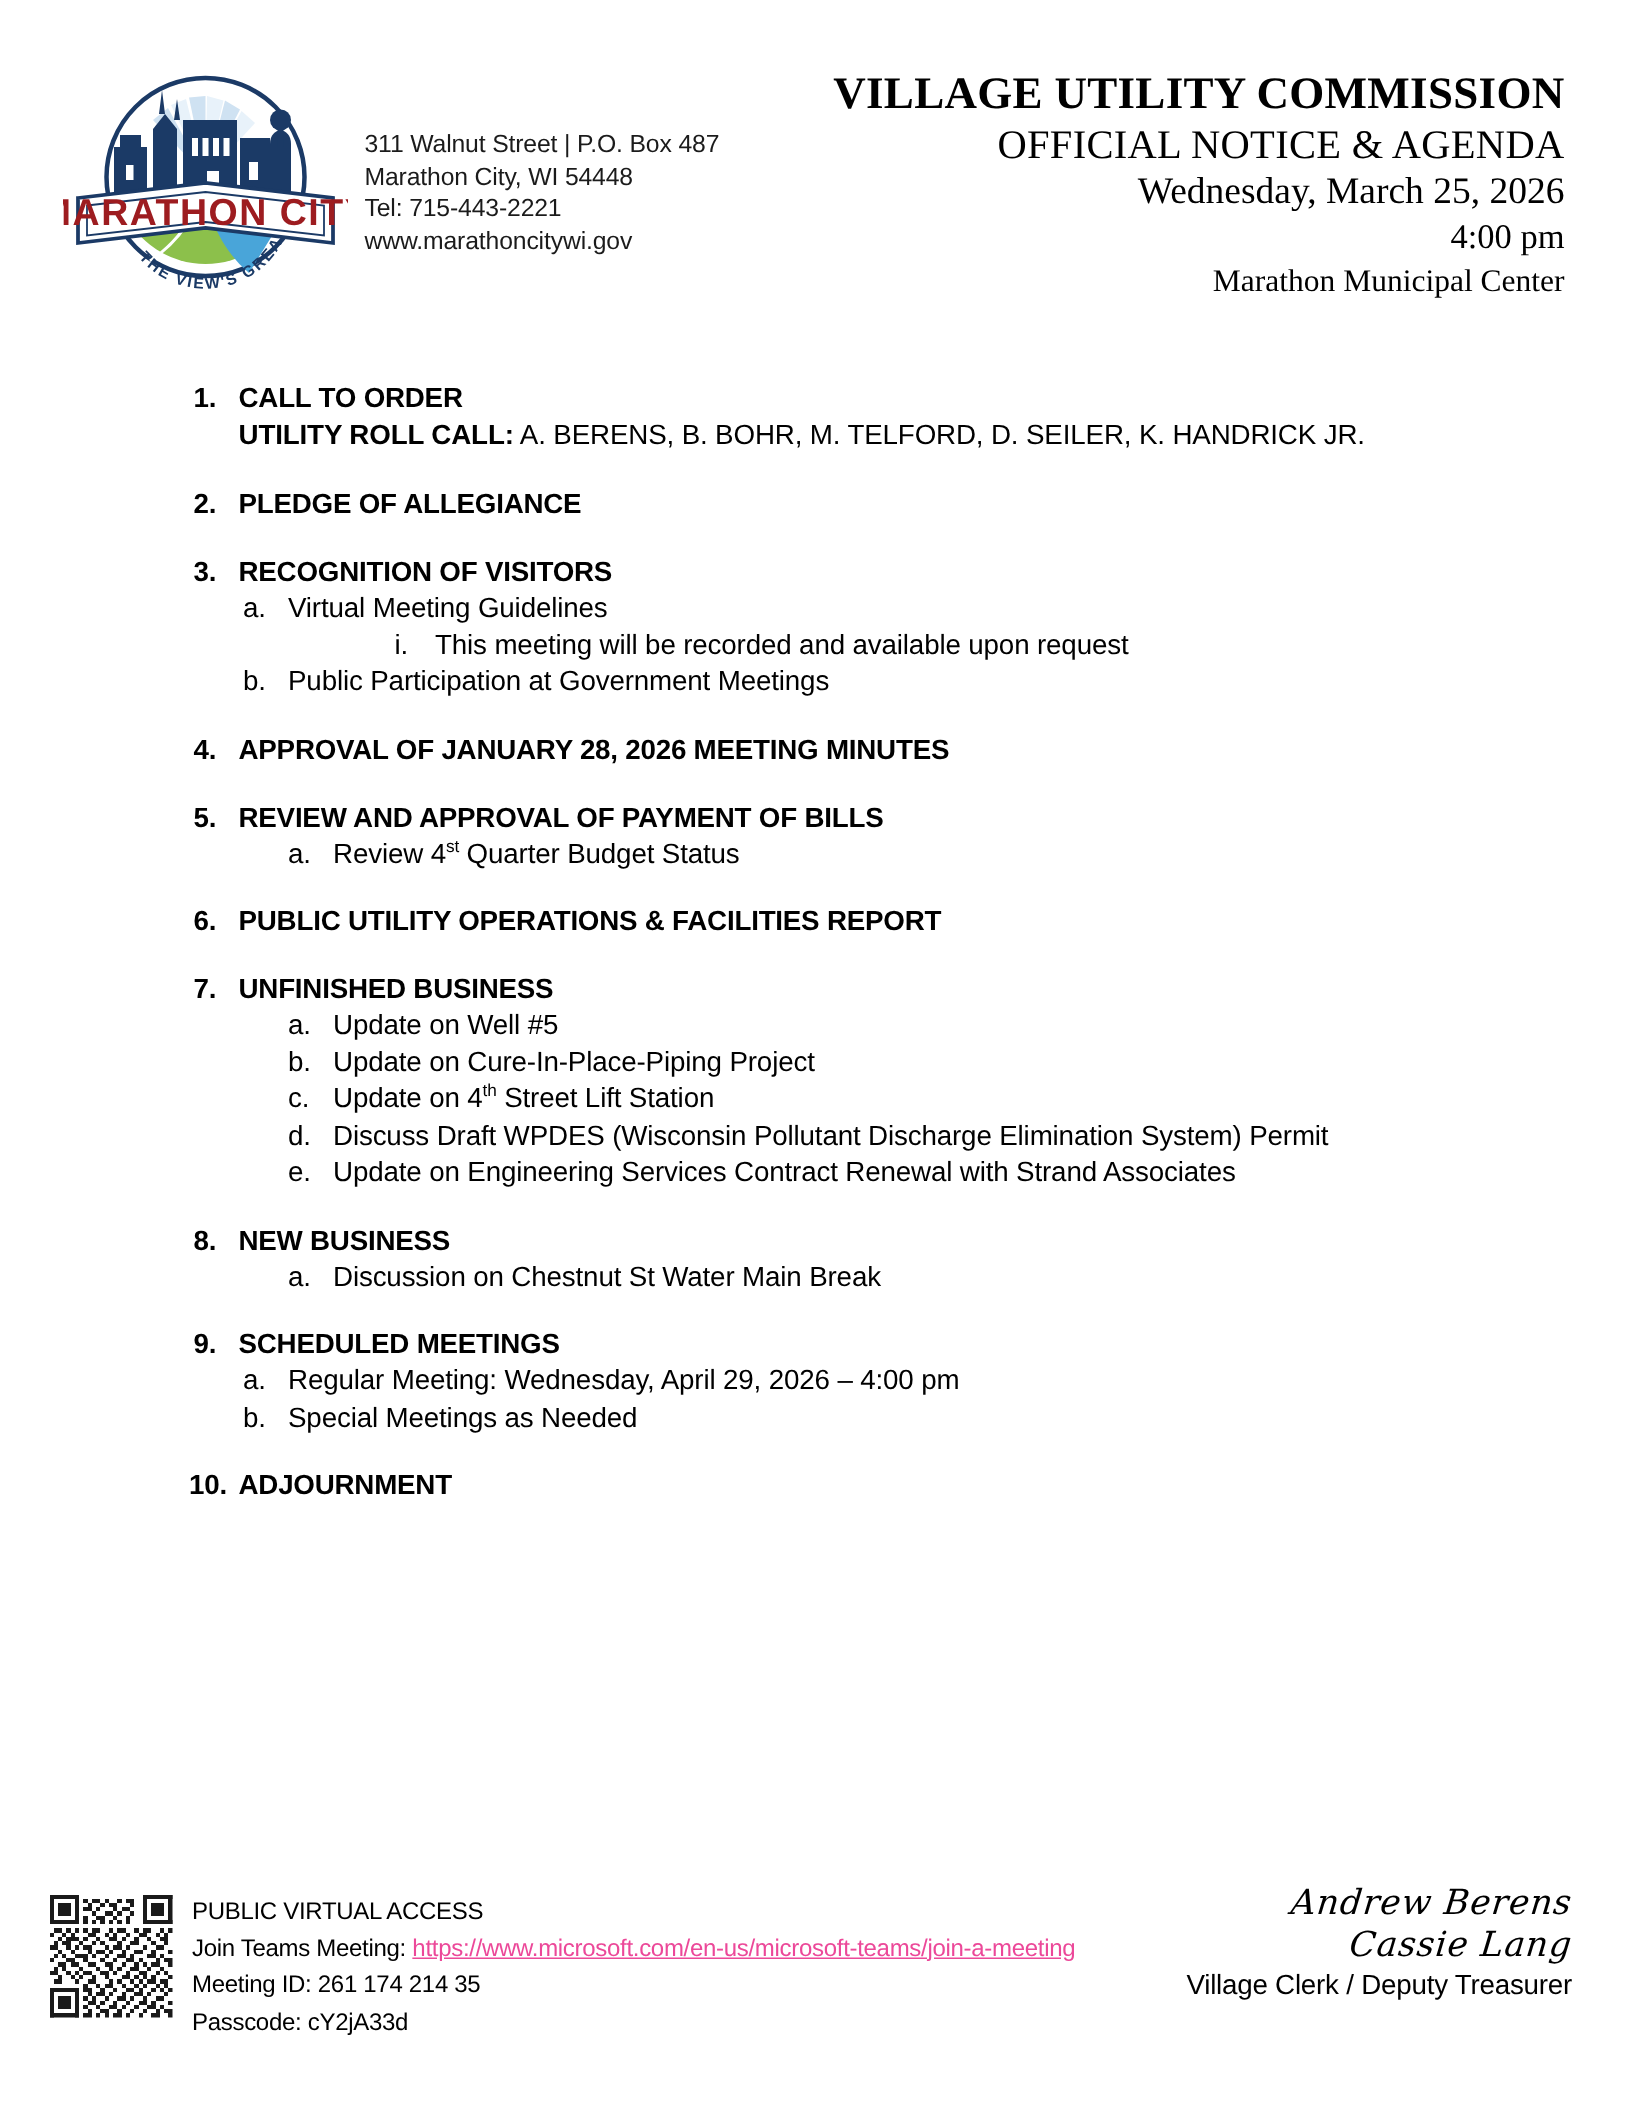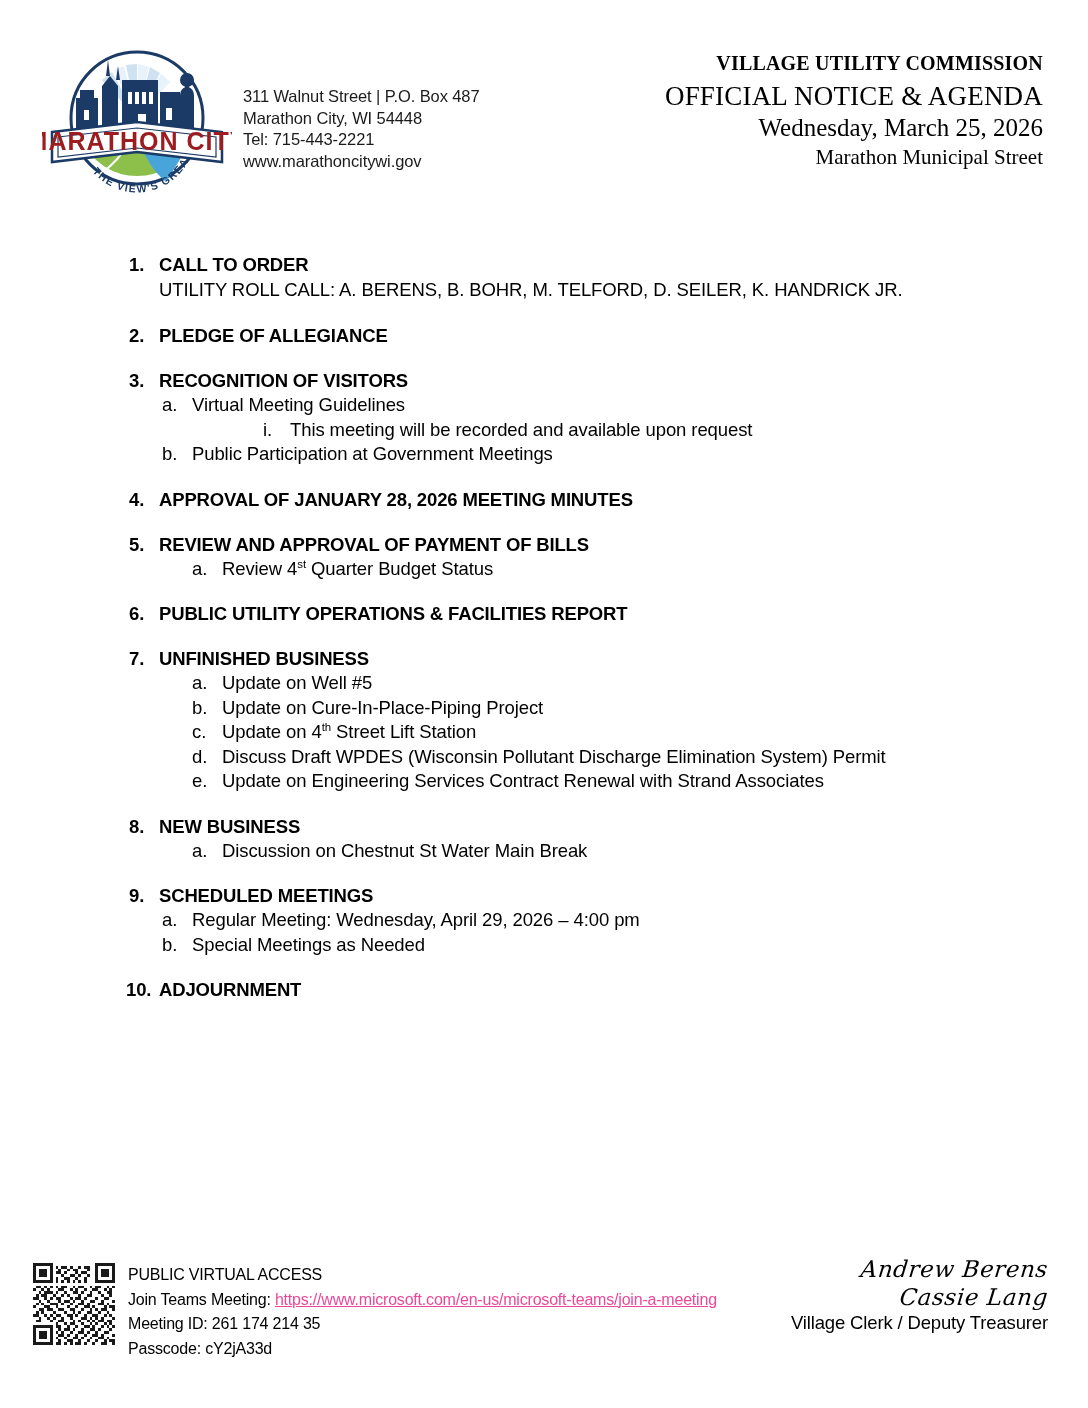"VILLAGE UTILITY COMMISSION" .t-main { font-size: 20px -> 30px }
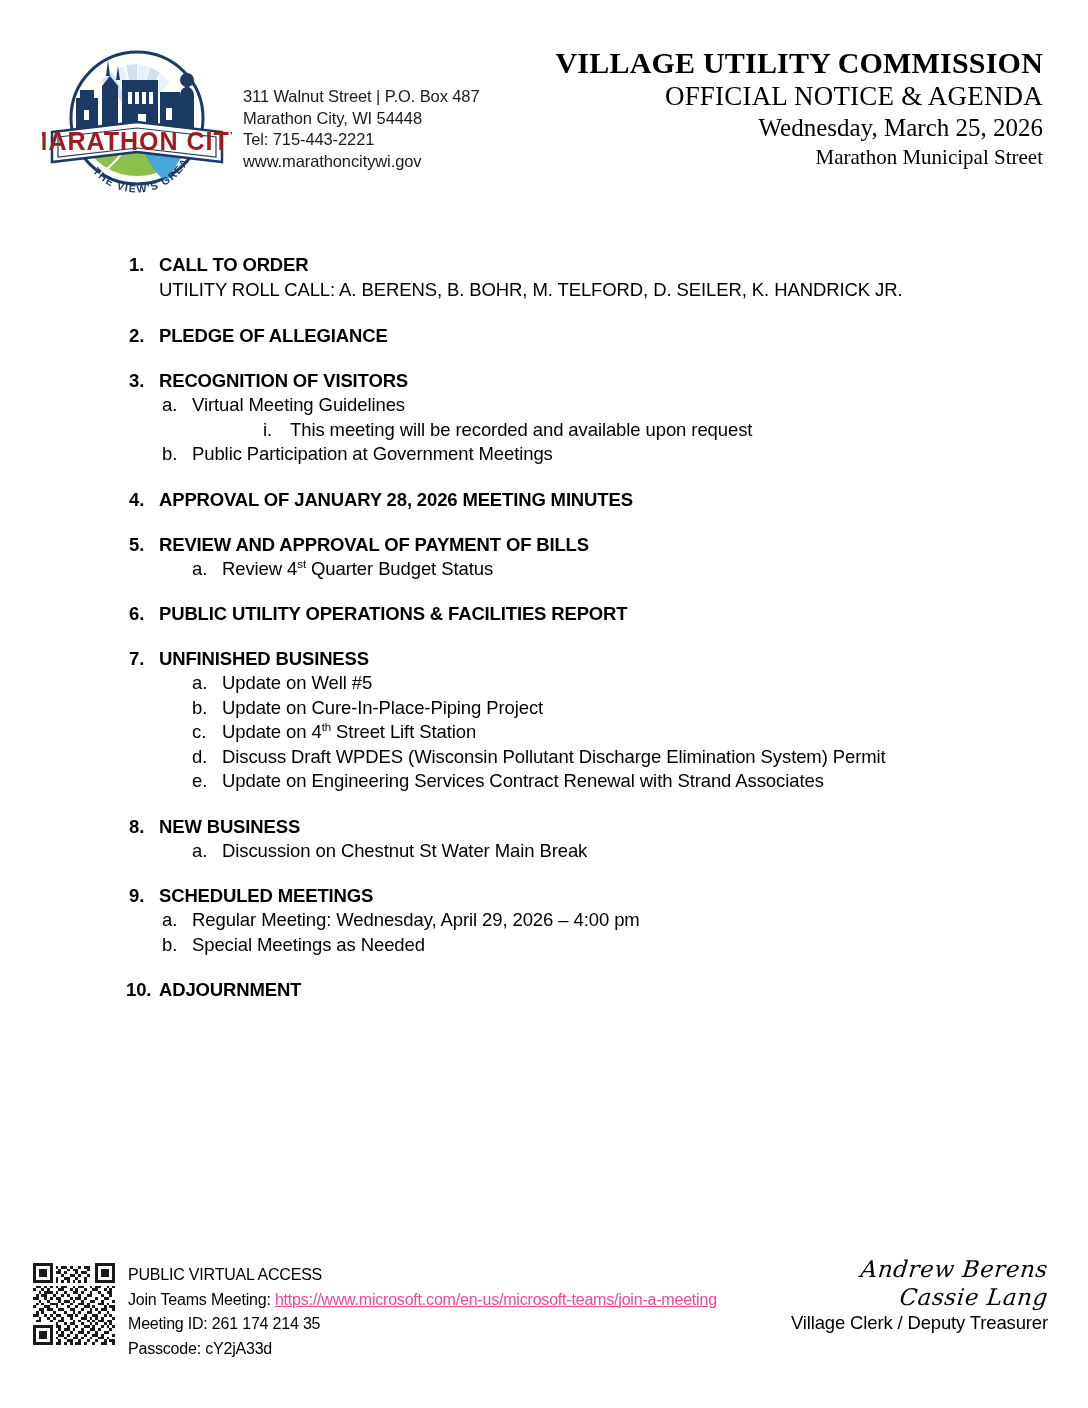"4:00 pm" div.t-time { html: none -> <div>4:00 pm</div> }
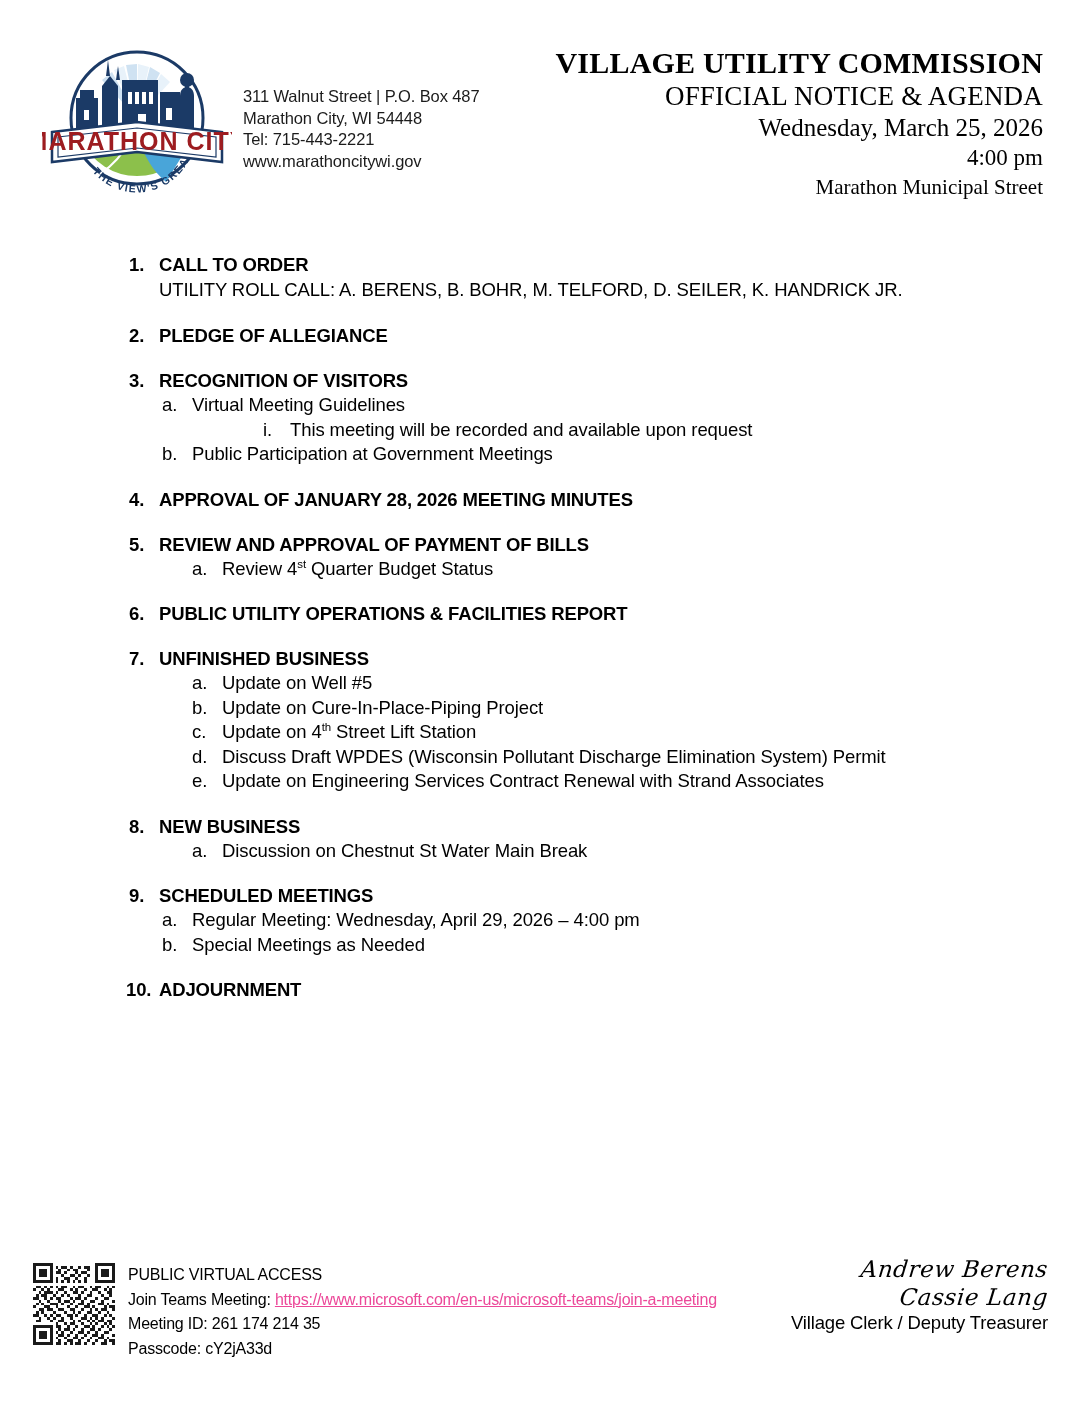"Marathon Municipal Street" div.t-loc { text: Street -> Center }
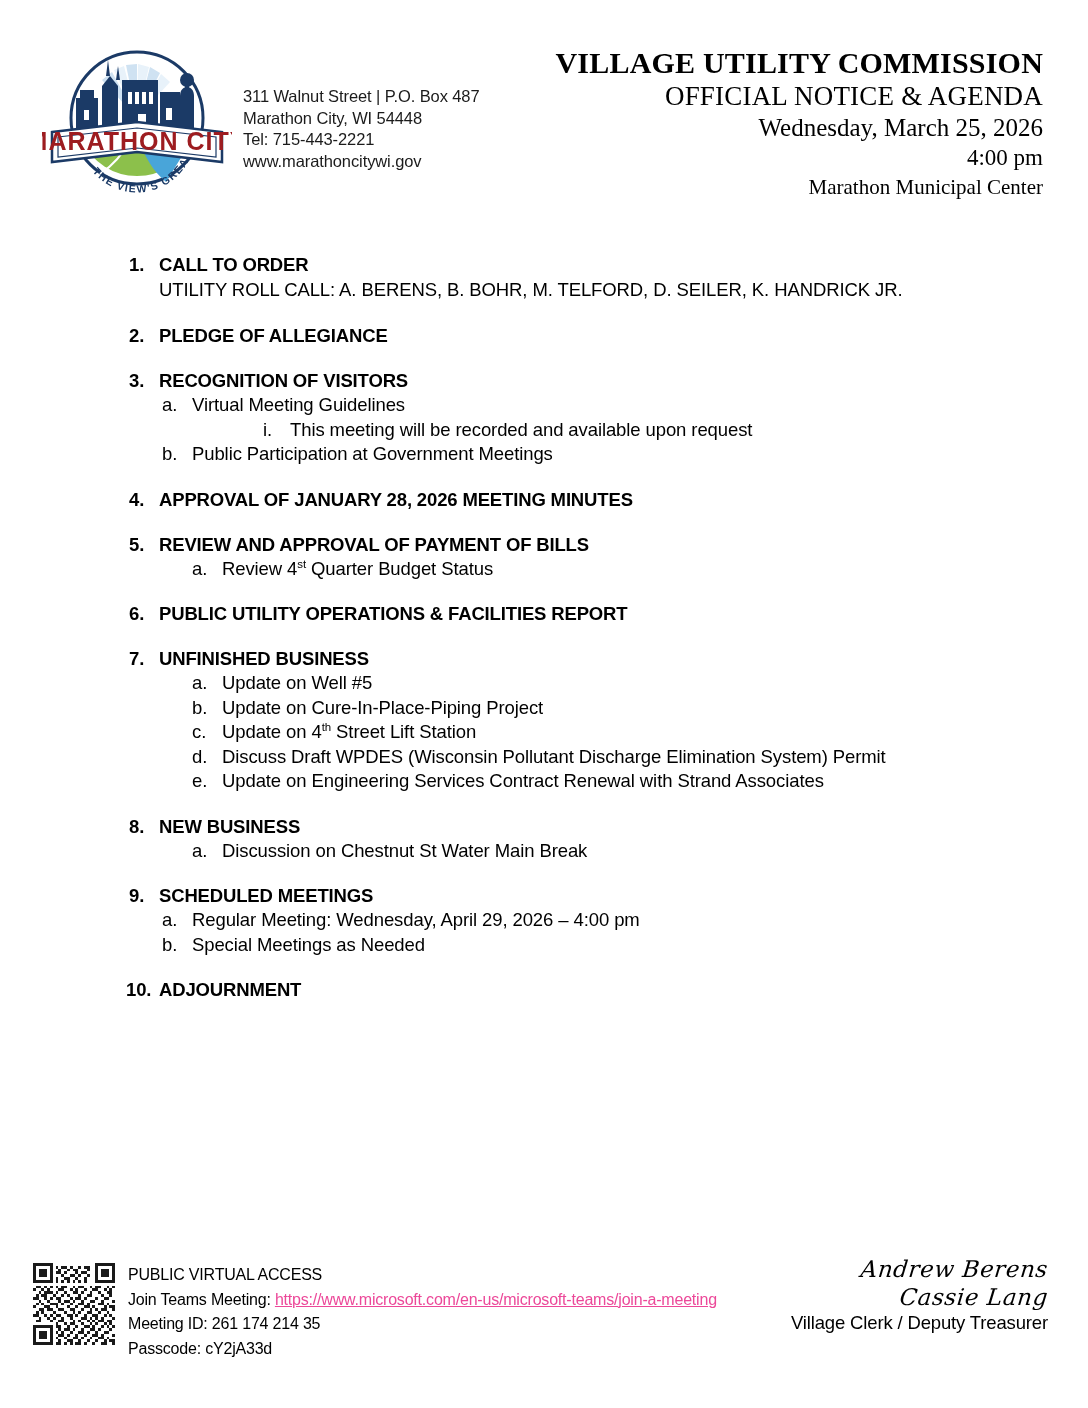"UTILITY ROLL CALL:" .rollcall b { font-weight: normal -> bold }
